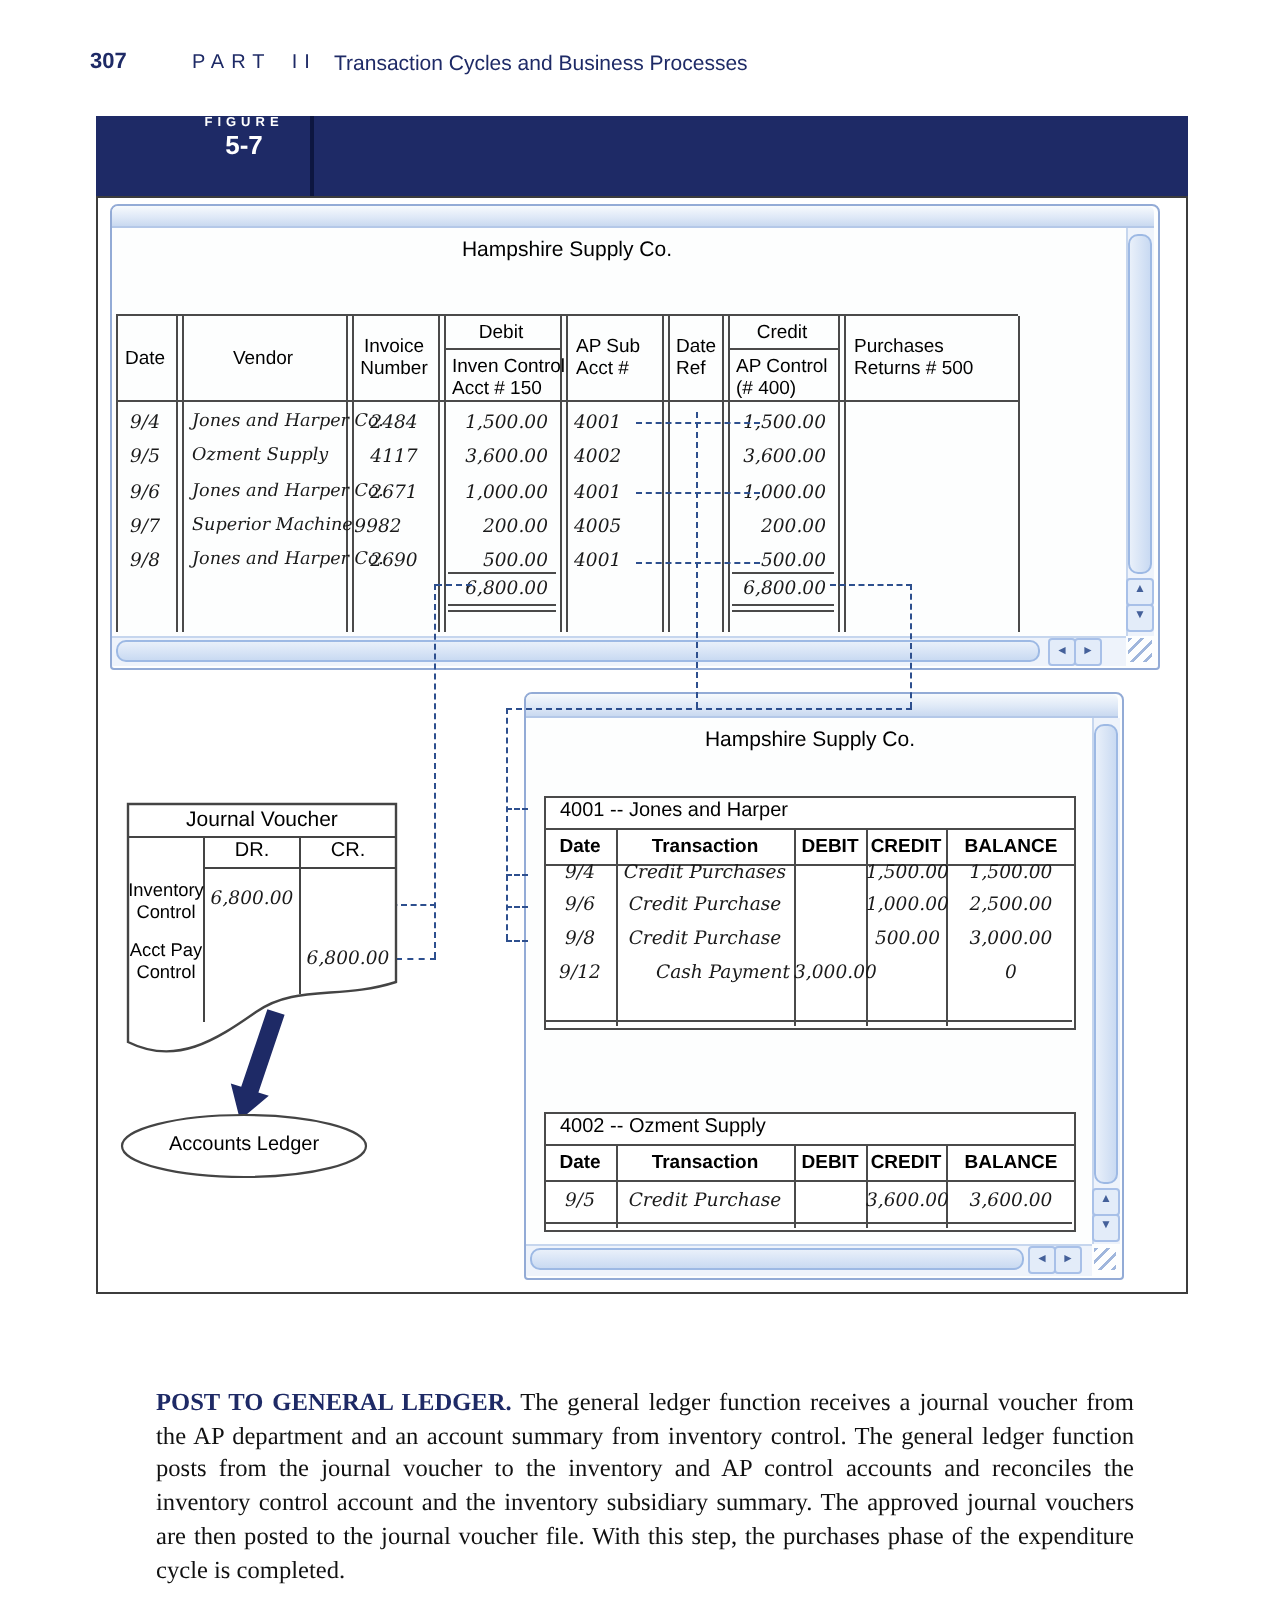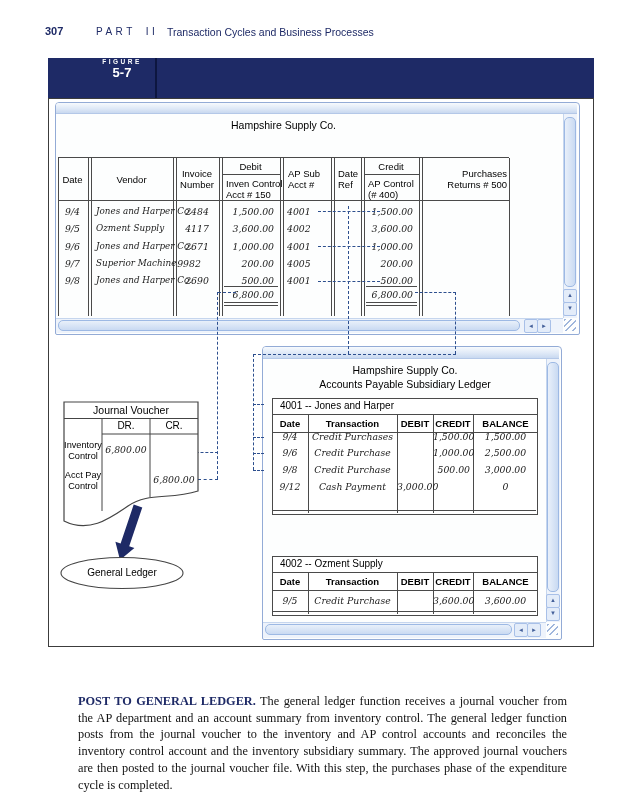"Purchases" div.th { text-align: right -> none }
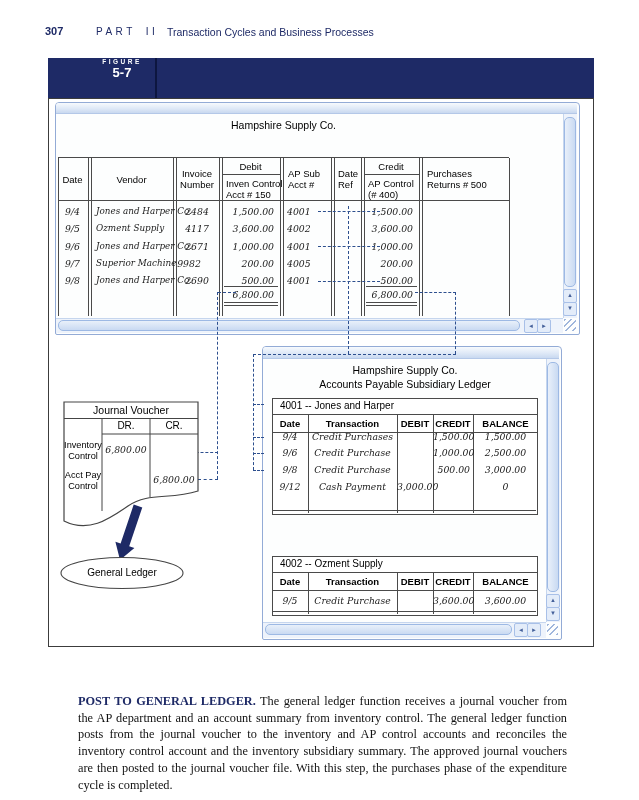"Accounts Payable Subsidiary Ledger" div.t { html: <div>Accounts Payable Subsidiary Ledger</div> -> none }
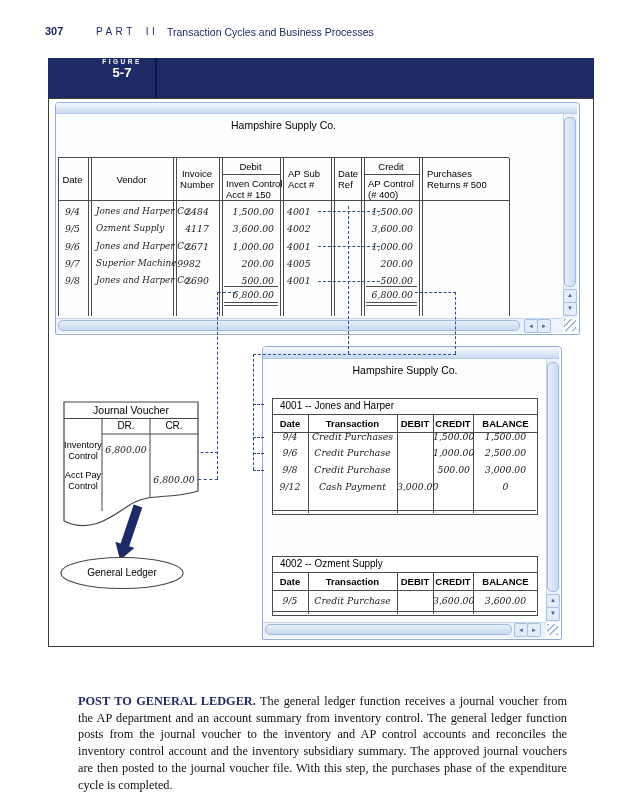"Cash Payment" div.hw { text-align: none -> right }
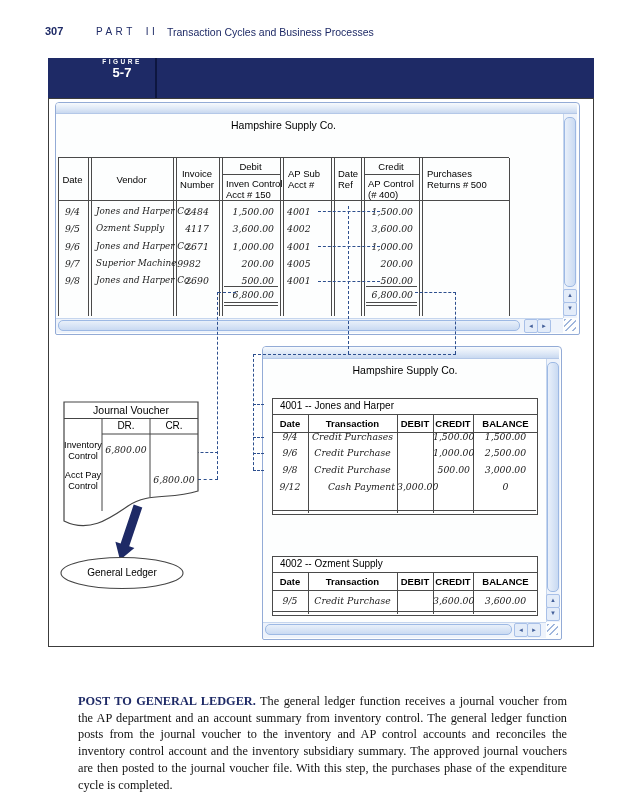"General Ledger" div.t { text: General -> Accounts }
